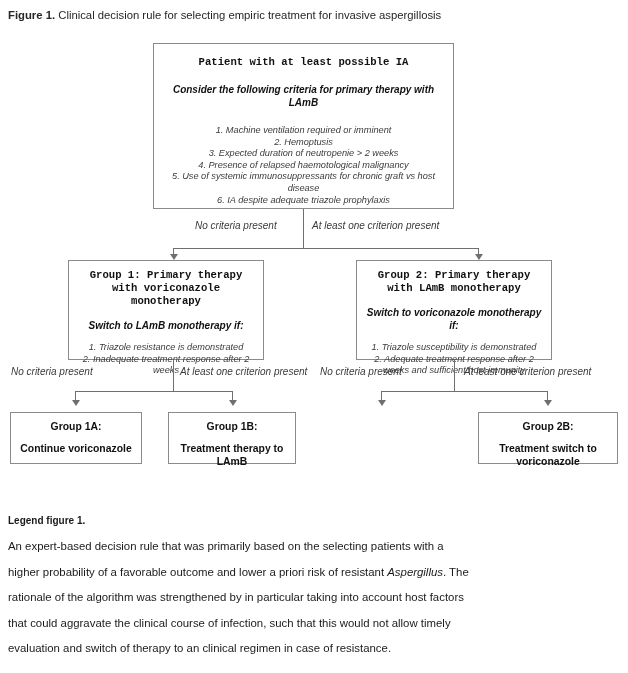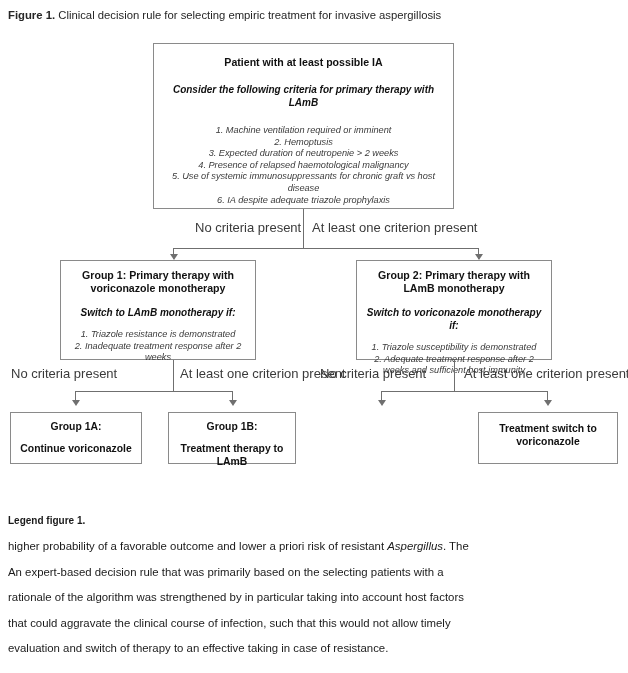"Patient with at least possible" .box .hd { font-family: none -> Liberation Mono, monospace }
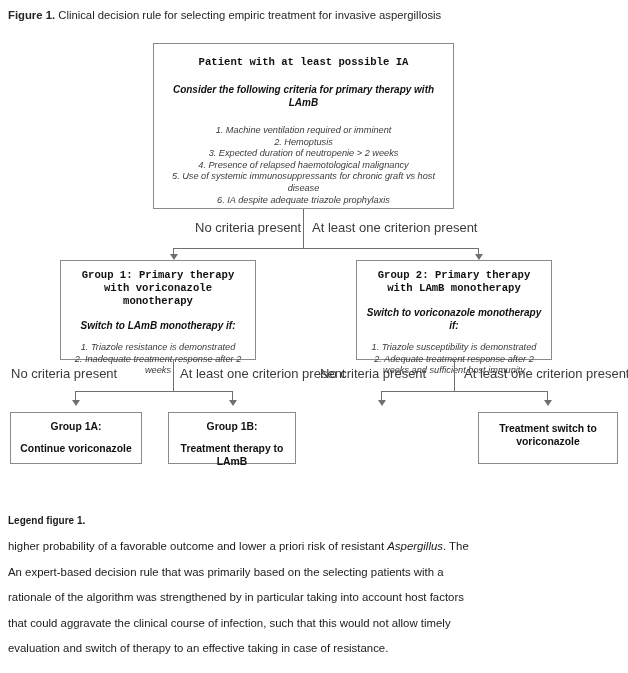"No criteria present" .elabel { font-size: 13px -> 10px; font-style: none -> italic }
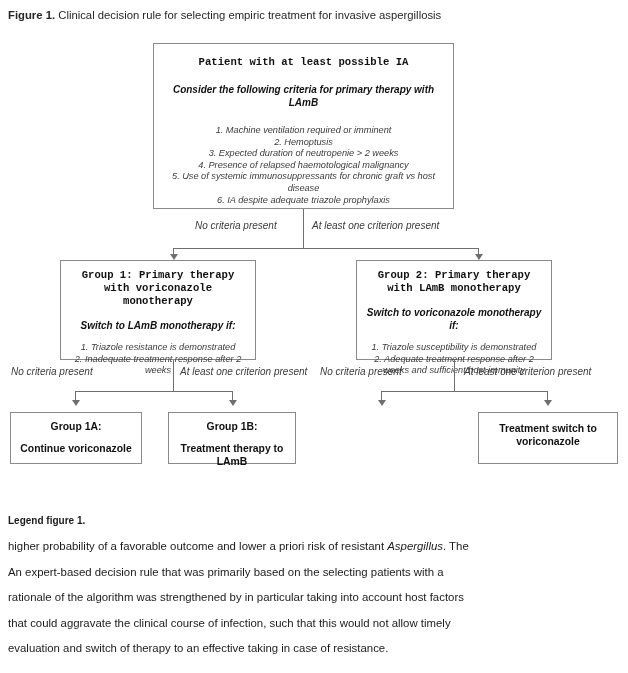"Group 1: Primary therapy with" #group1-box { left: 60px -> 68px }
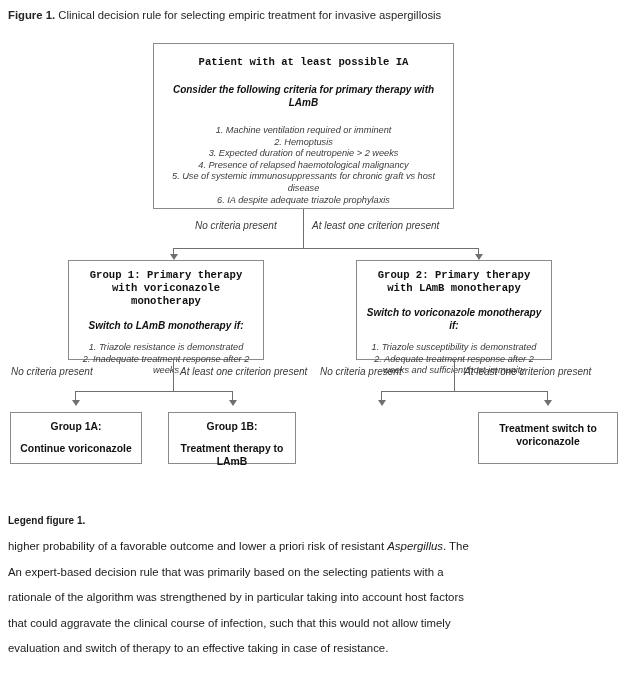"Group 2B:" div.l1 { html: none -> <div>Group 2B:</div> }
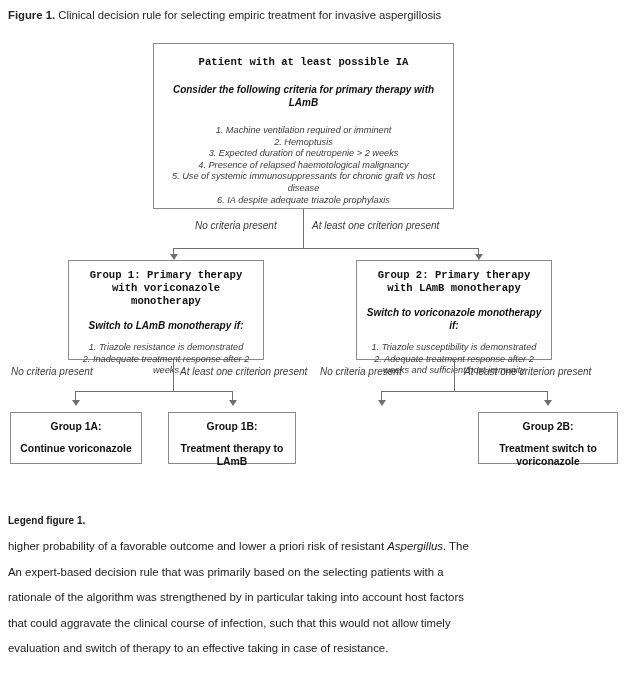"higher probability of a favorable" div { order: before "An expert-based decision rule that" -> after "An expert-based decision rule that" }
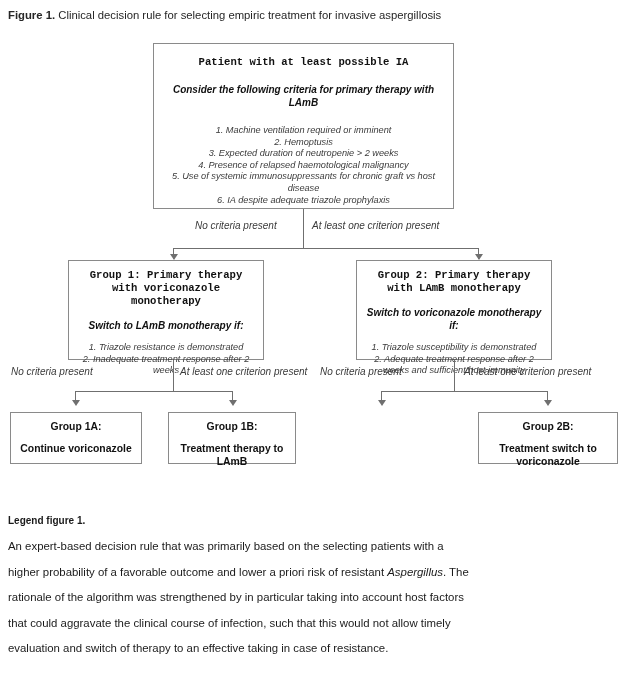"evaluation and switch of therapy" div { text: effective taking -> clinical regimen }
